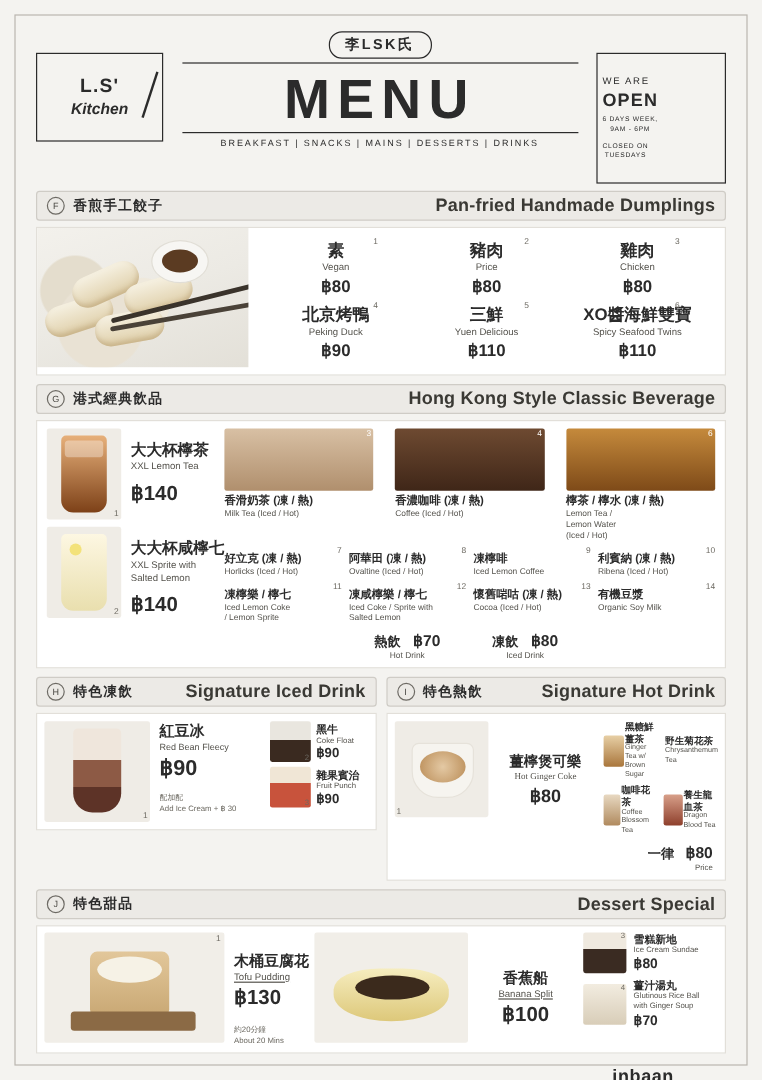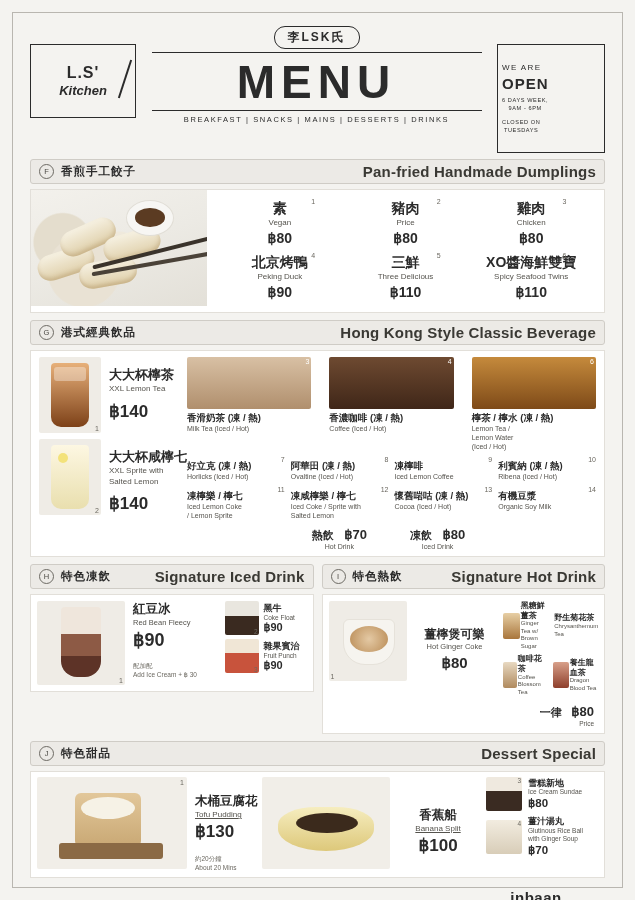"Three Delicious" div.f-en { text: Three -> Yuen }
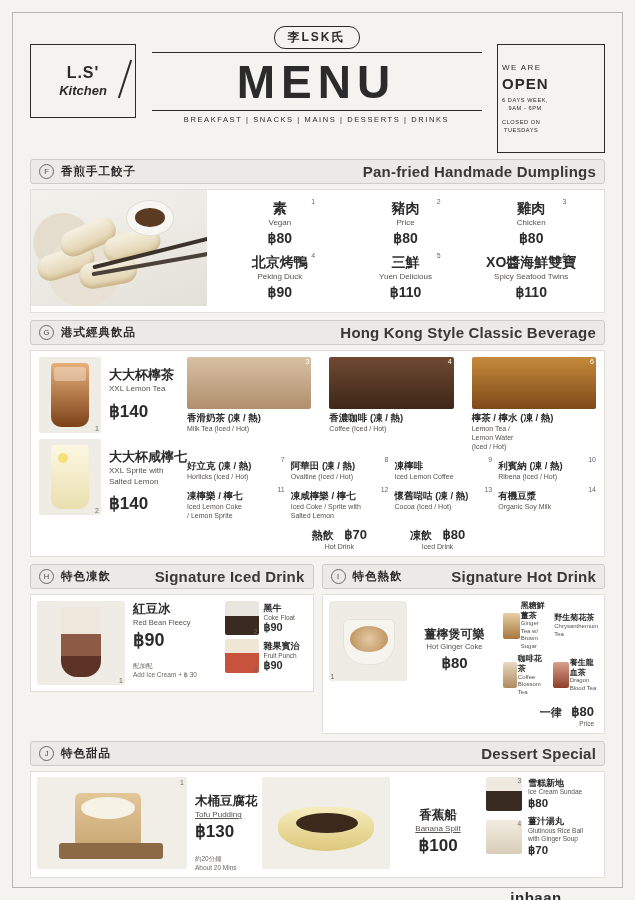"Hot Ginger Coke" .i-en { font-family: none -> Liberation Serif, serif }
